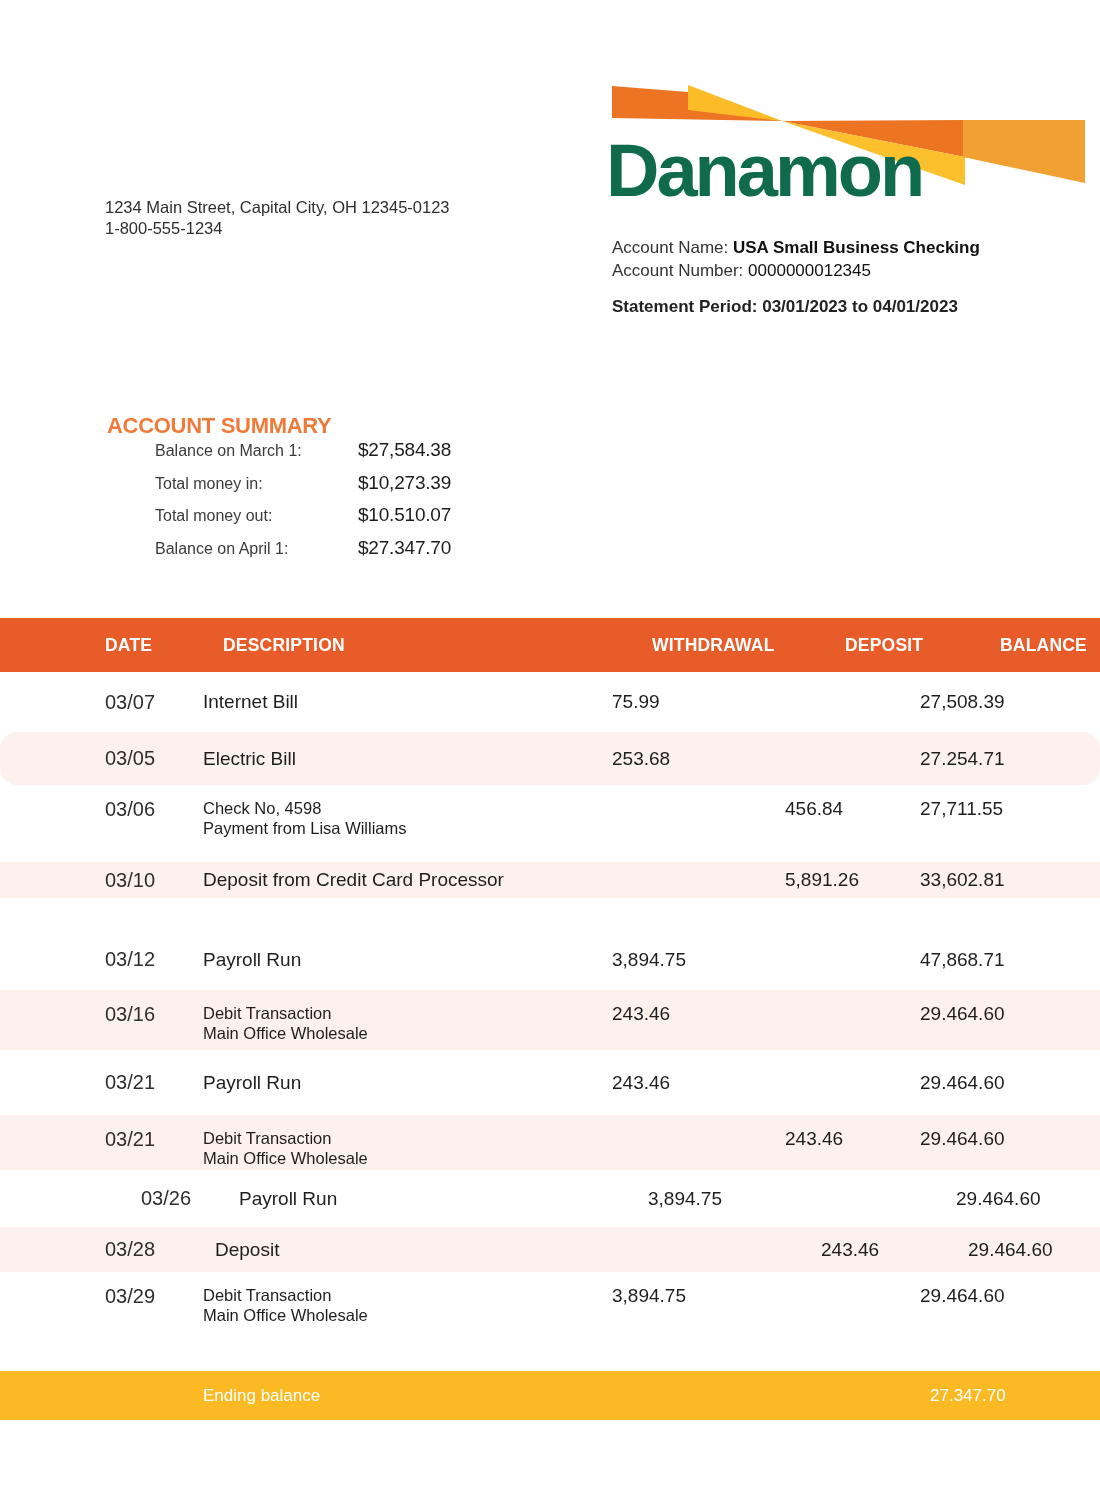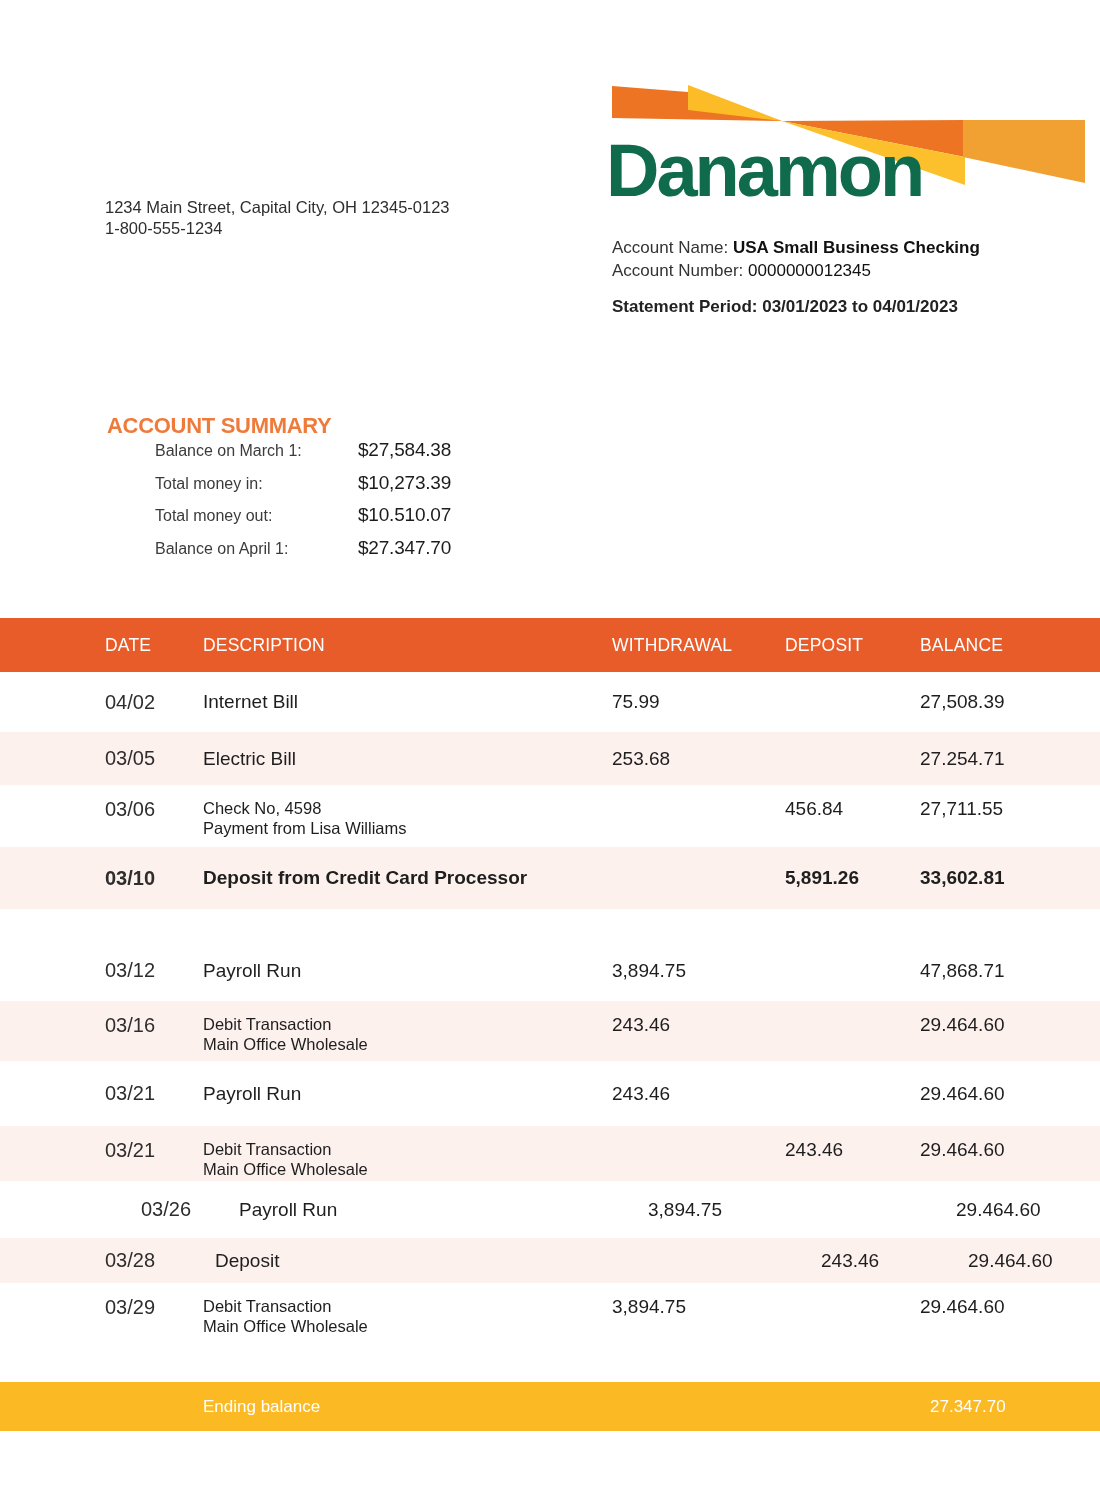"DATE" .t-head { font-weight: 400 -> 700; gap: none -> 20px }
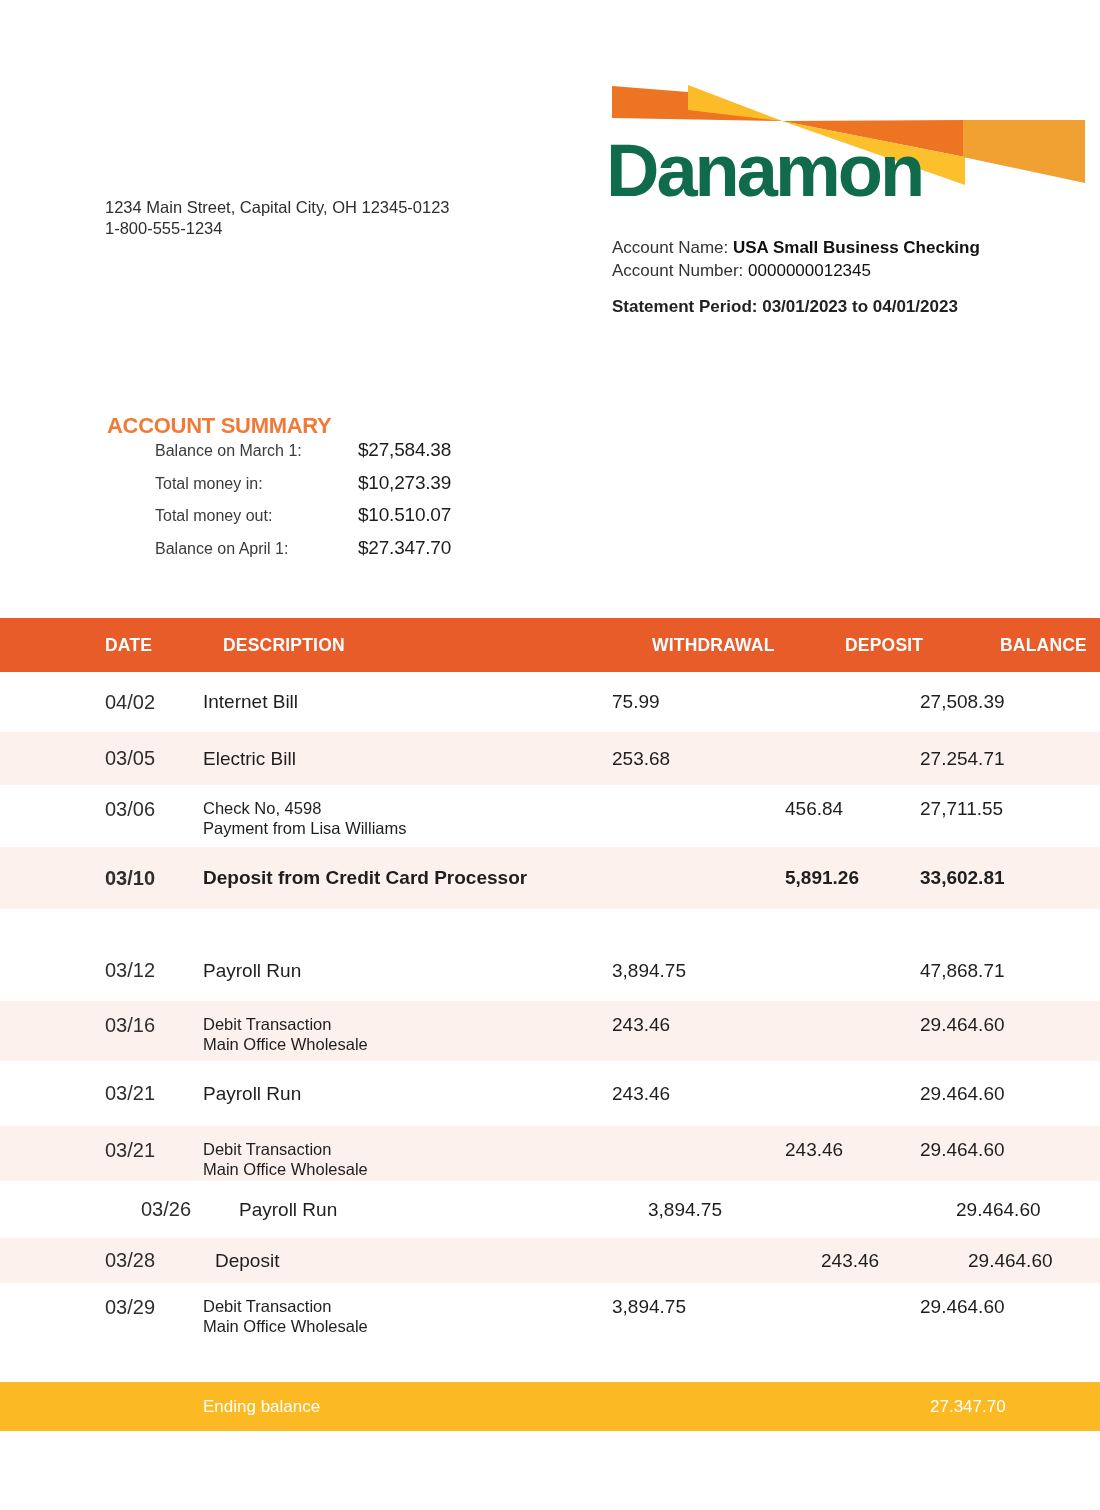"04/02" span.c-date { text: 04/02 -> 03/07 }
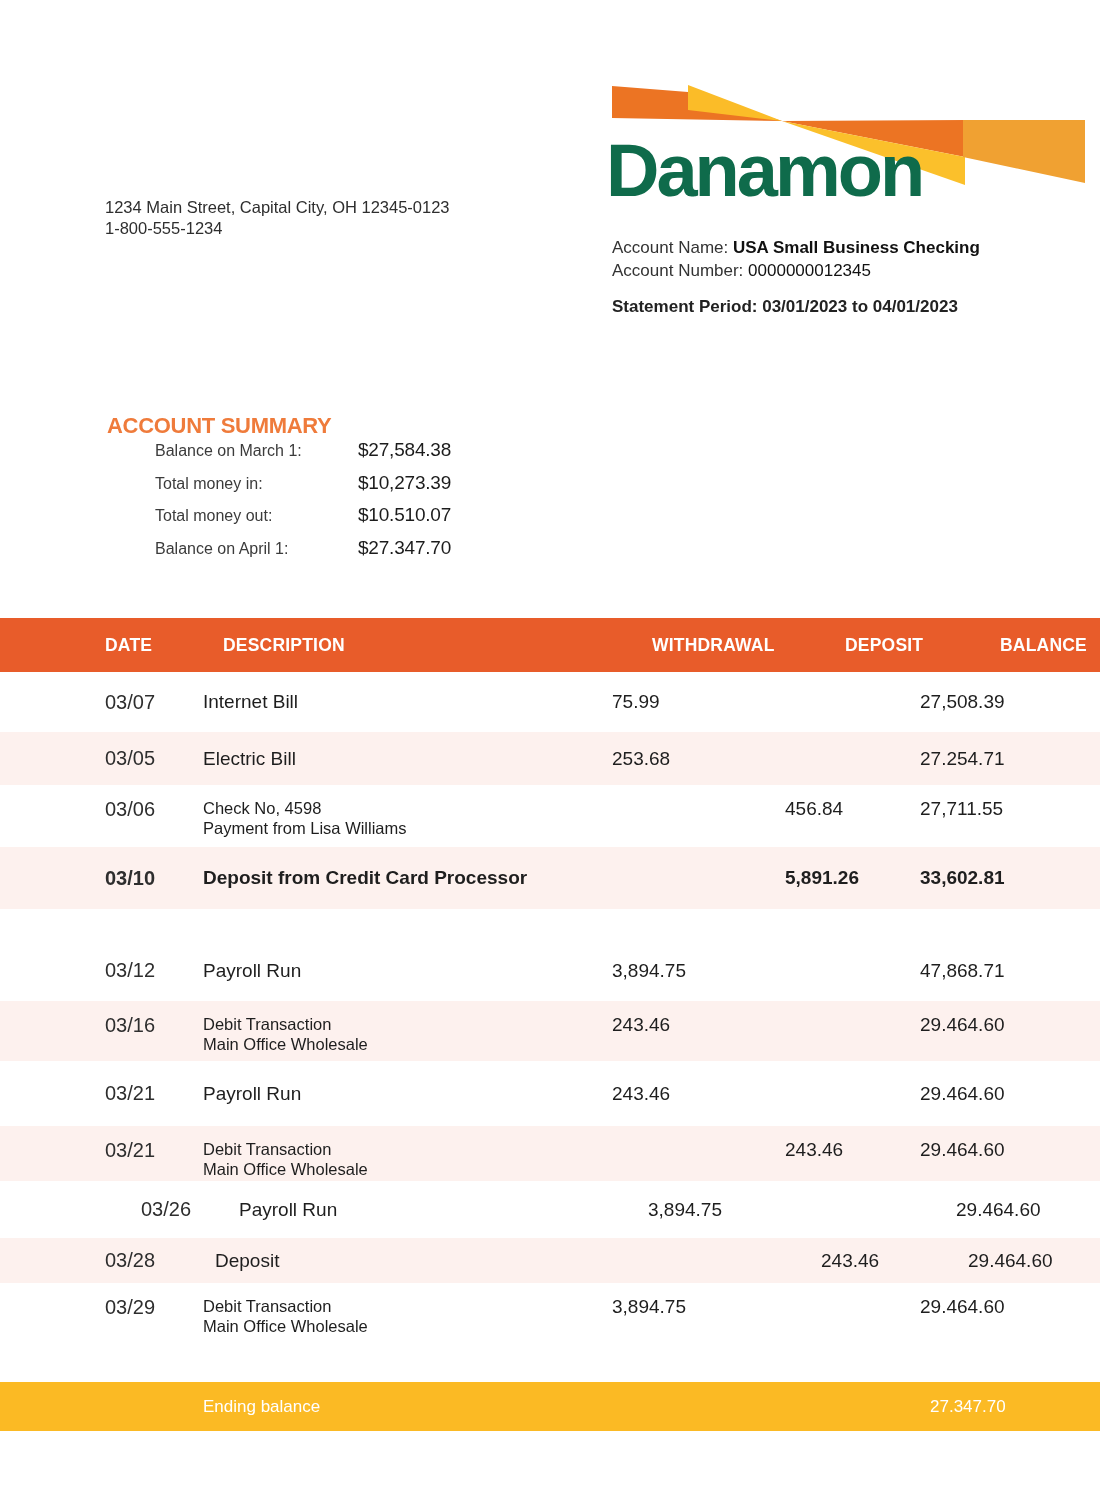"03/05" div.trow { border-radius: none -> 17px }
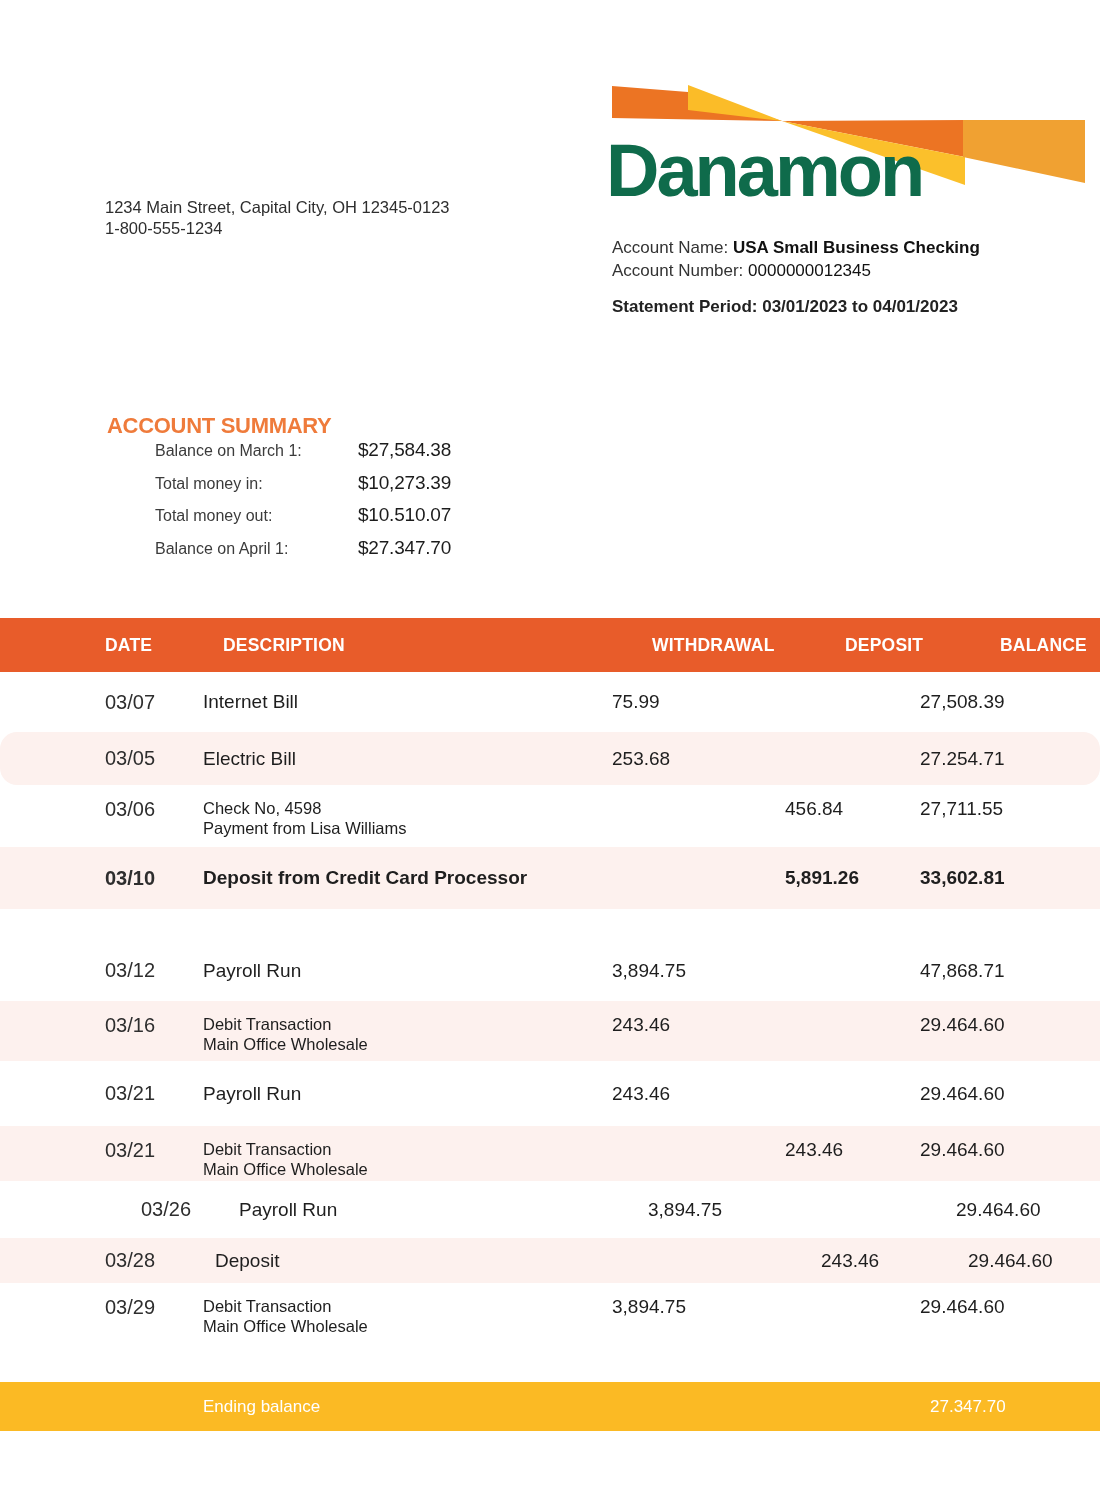"03/06" div.trow { height: 62px -> 77px }
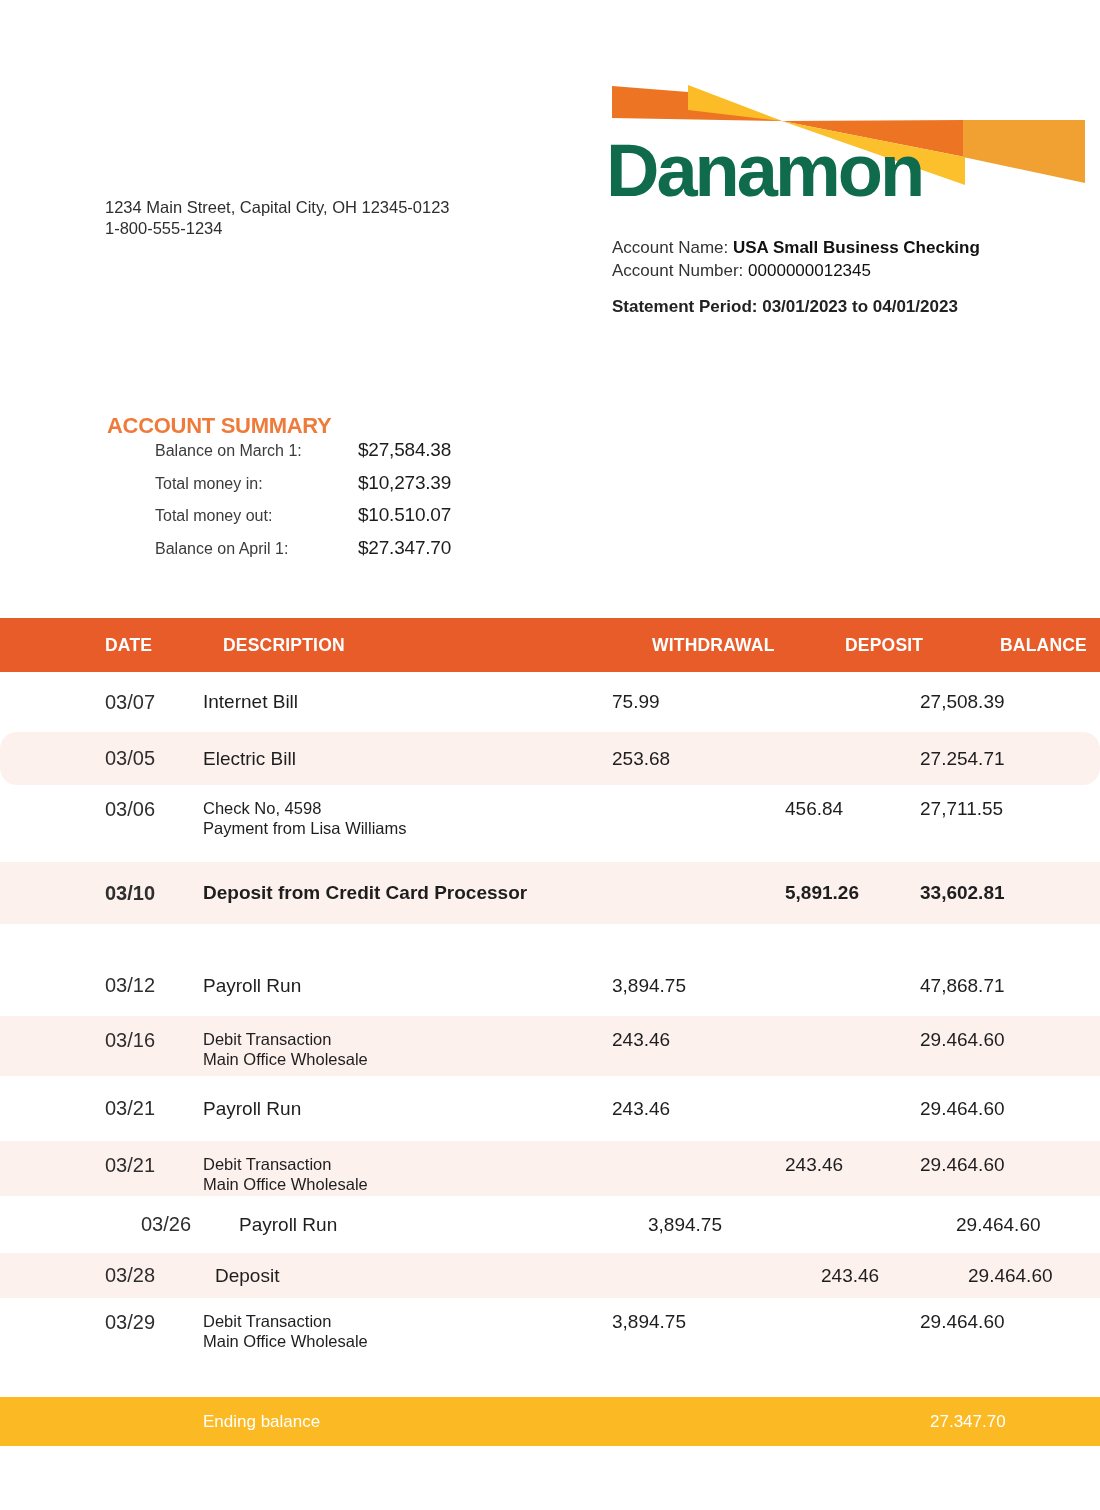"03/10" div.trow { font-weight: bold -> none; height: 62px -> 36px }
